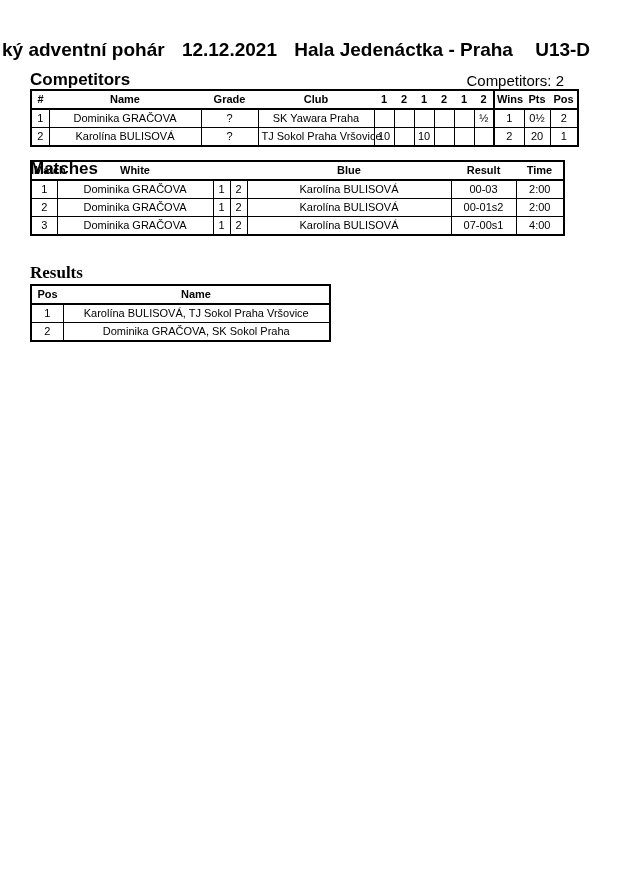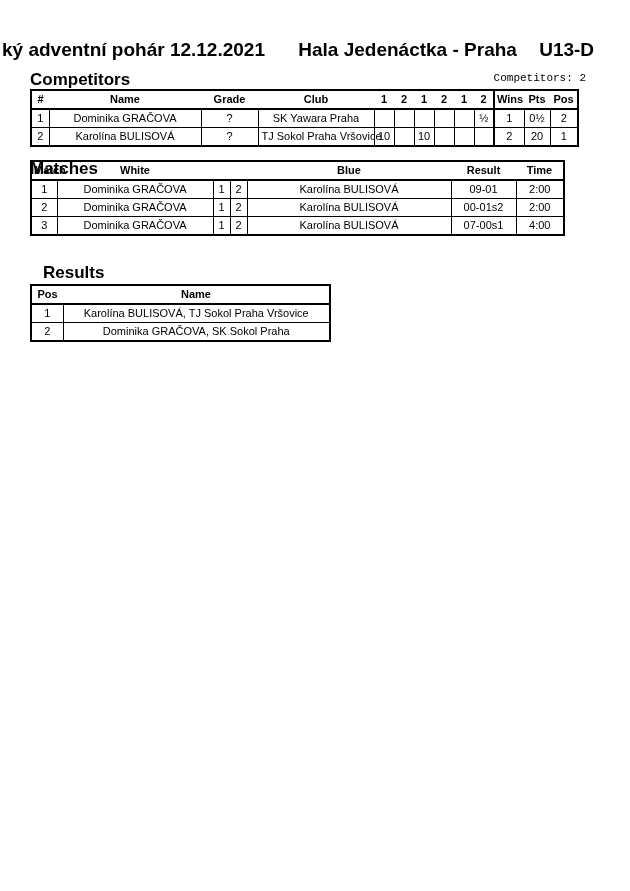"12.12.2021" .title .gap-a { margin-left: none -> 12px }
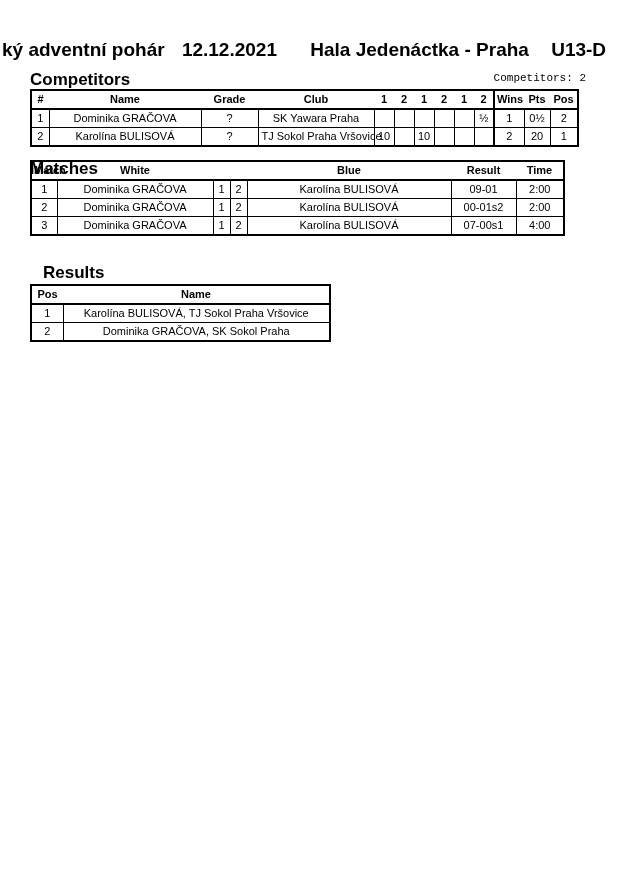"Hala Jedenáctka - Praha" .title .gap-b { margin-left: 28px -> 12px }
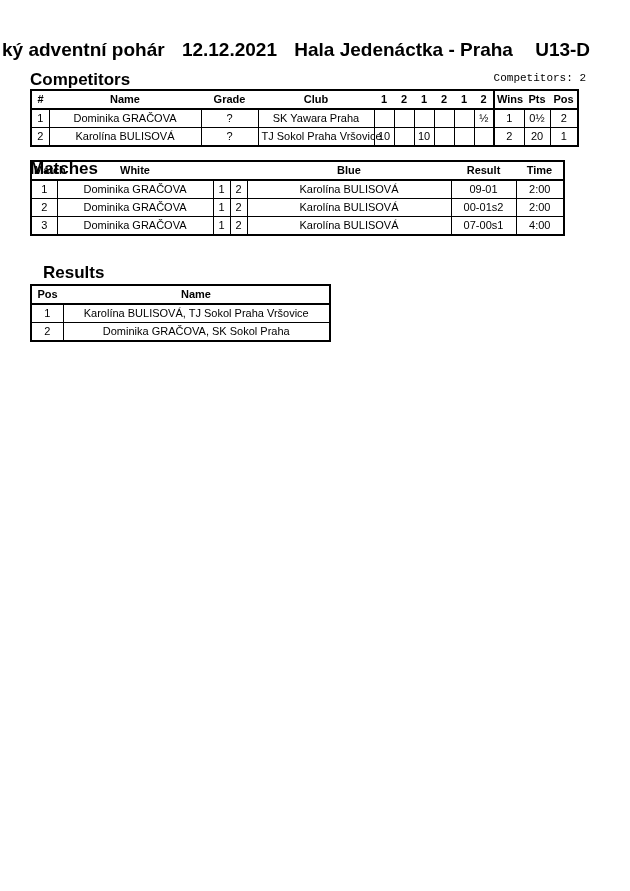"Competitors: 2" #competitors-count { font-family: Liberation Mono, monospace -> none; font-size: 11px -> 15px; right: 44px -> 66px }
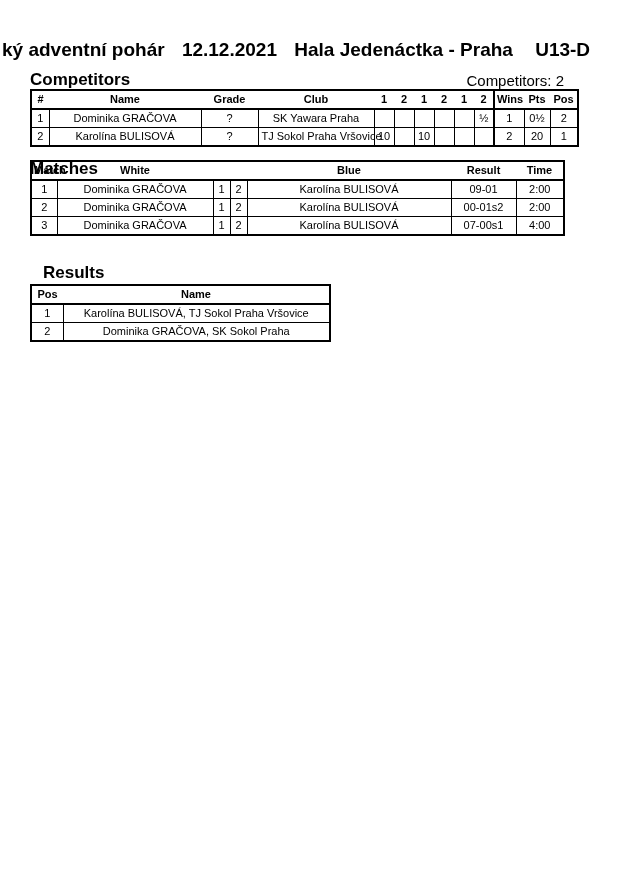"09-01" td.c { text: 09-01 -> 00-03 }
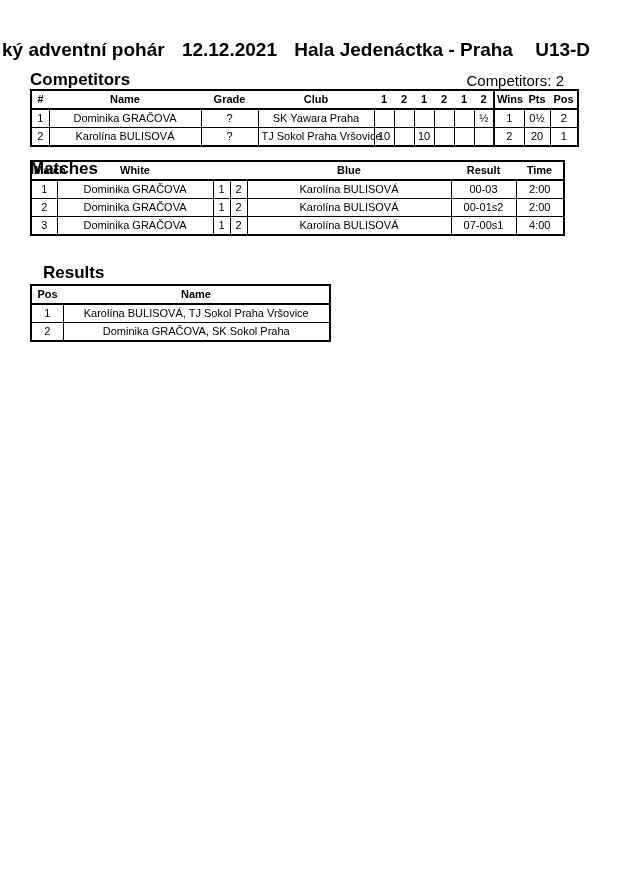"Results" #heading-results { font-family: none -> Liberation Serif, serif; left: 43px -> 30px }
